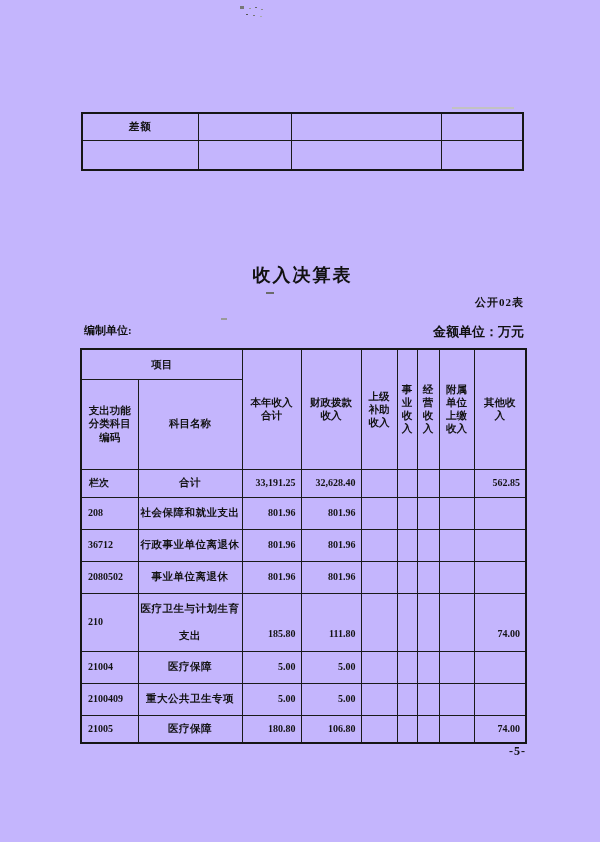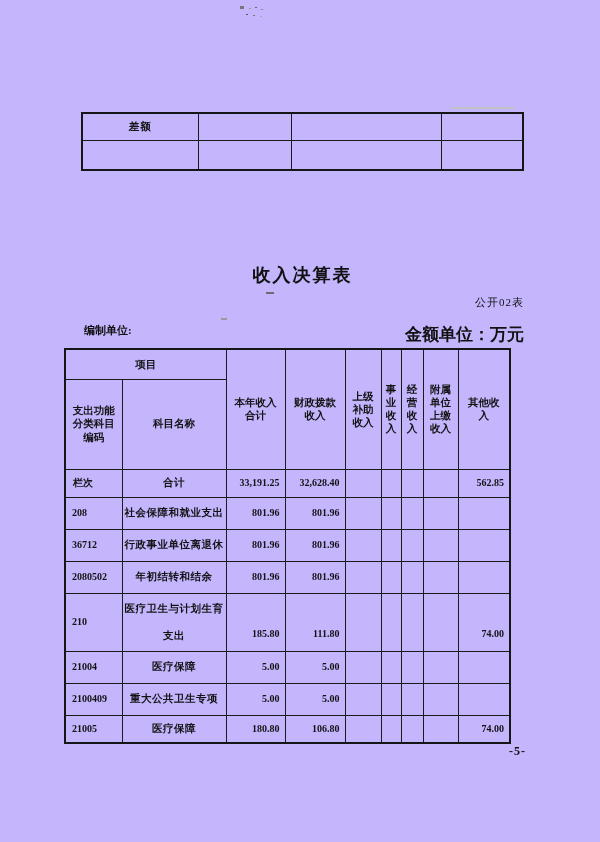"公开02表" .table-code { font-weight: normal -> bold }
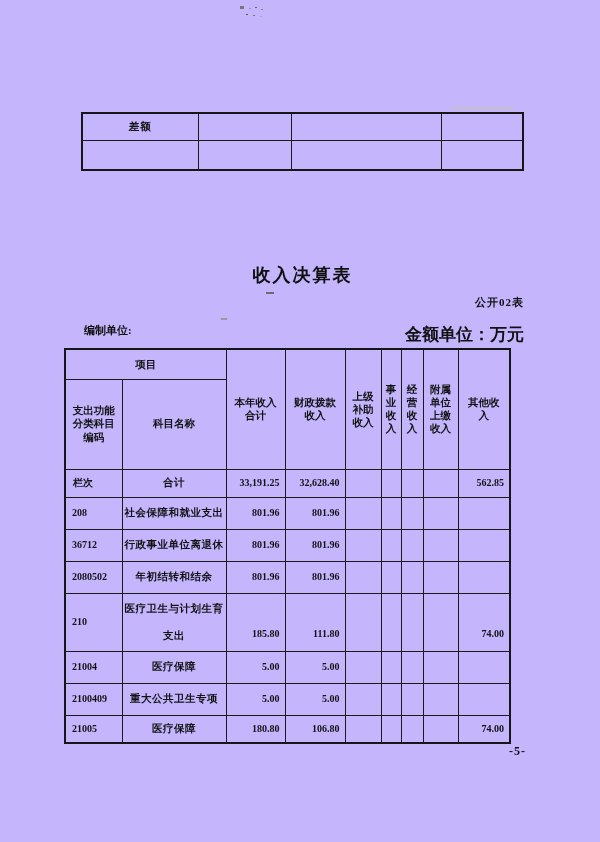"金额单位：万元" .amount-unit { font-size: 17px -> 13px }
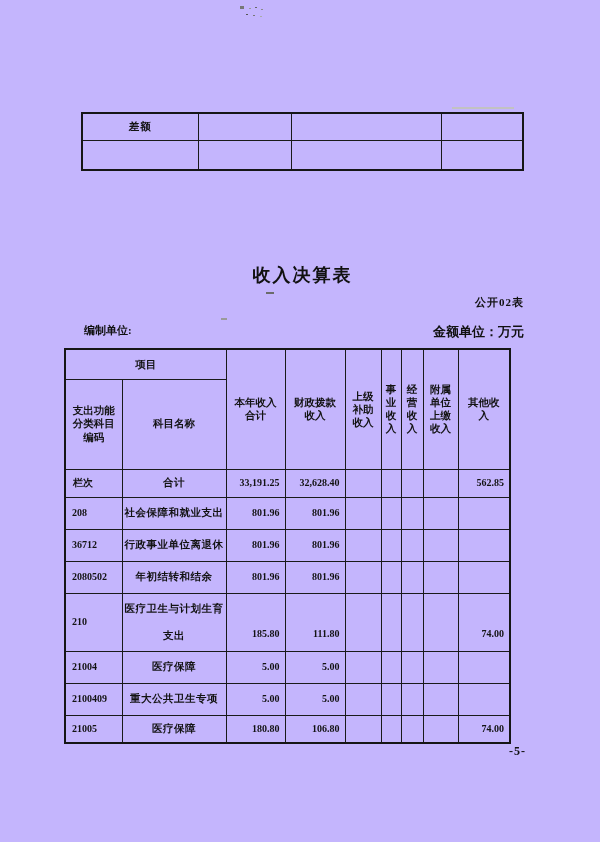"项目" .main { left: 64px -> 80px }
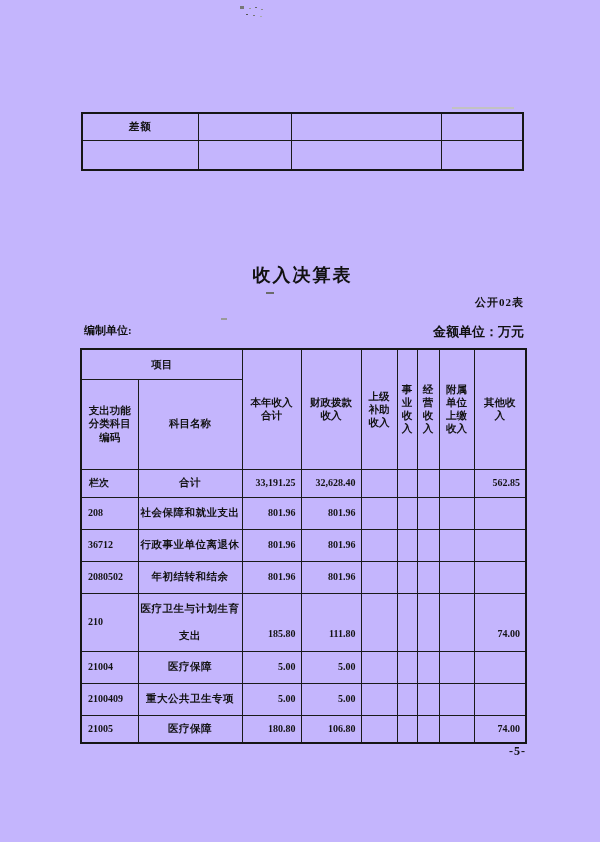"年初结转和结余" td.name { text: 年初结转和结余 -> 事业单位离退休 }
